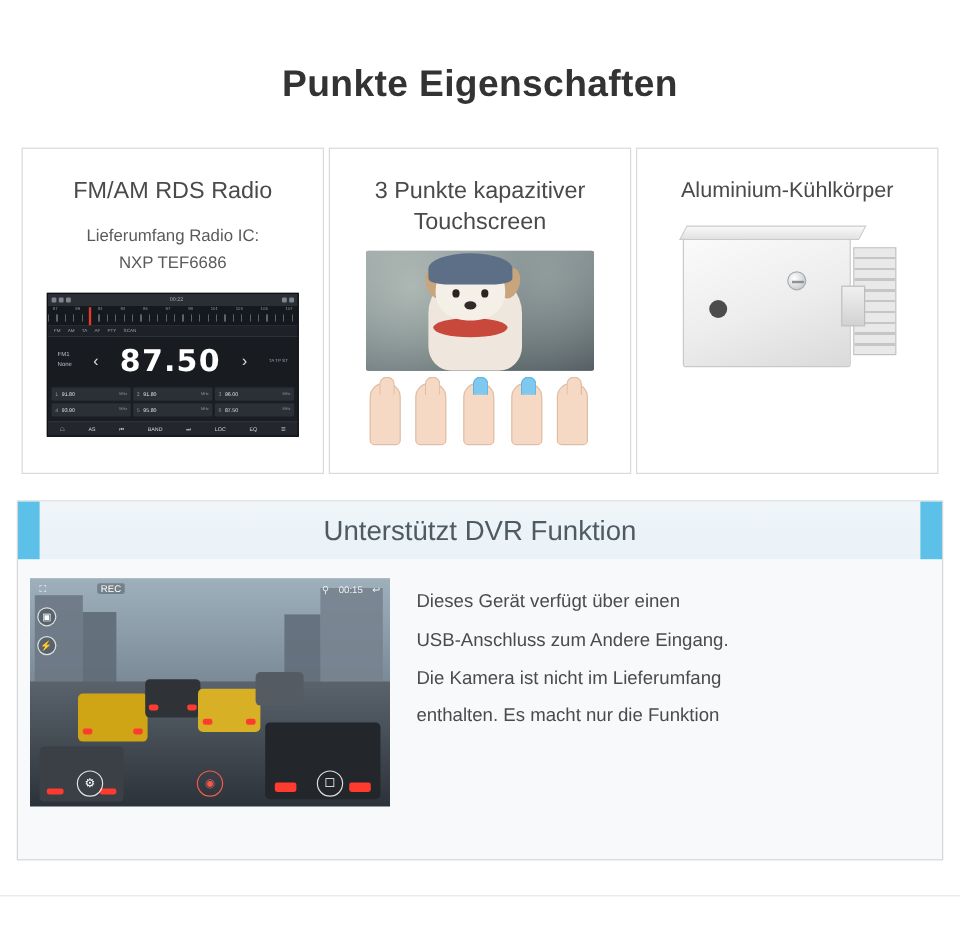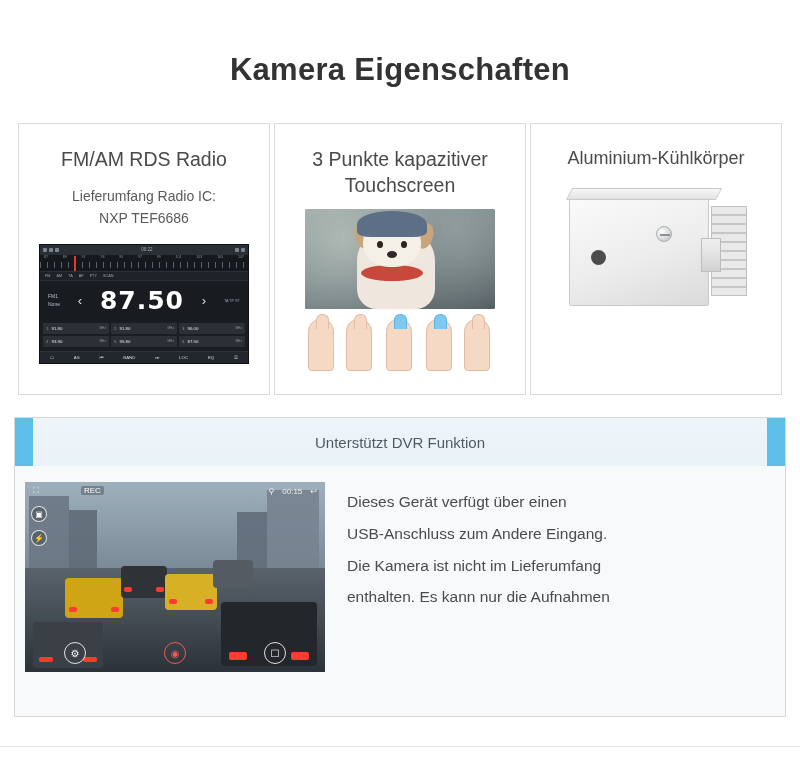"Kamera Eigenschaften" div.page-title { text: Kamera -> Punkte }
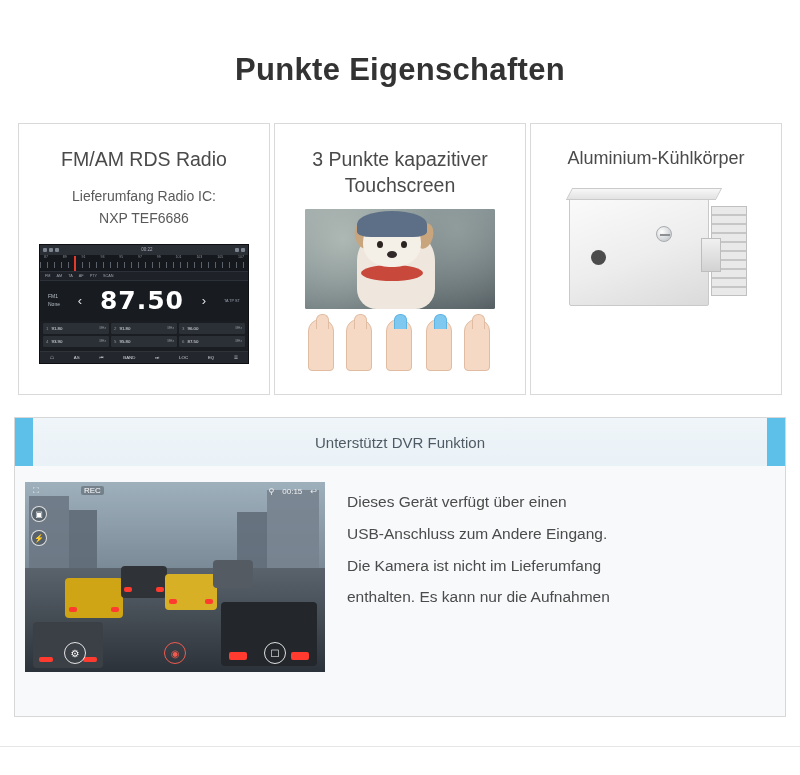"Unterstützt DVR Funktion" .dvr-title { font-size: 15px -> 23px }
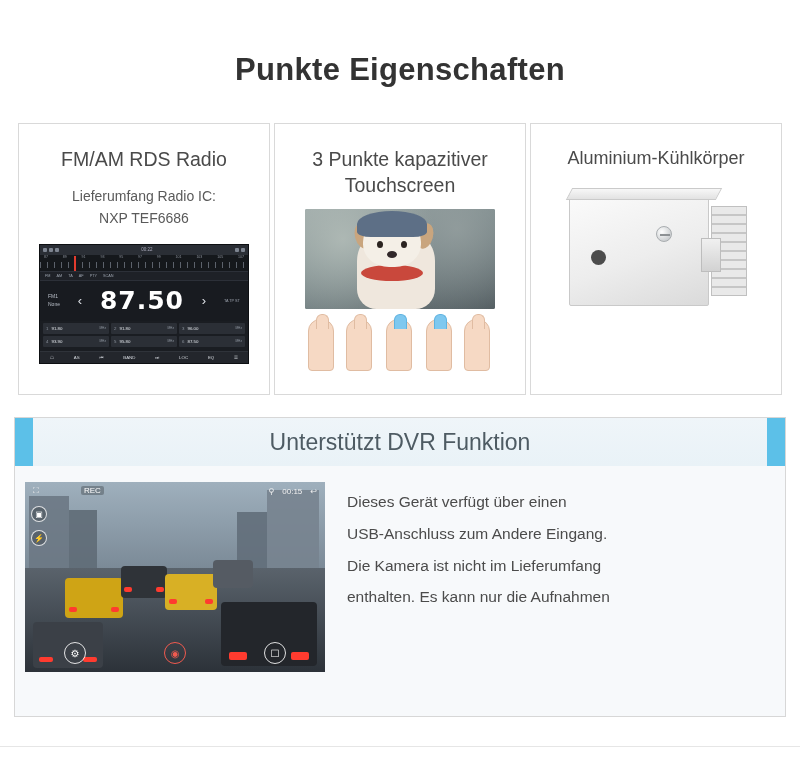"enthalten. Es kann nur die" div { text: kann nur die Aufnahmen -> macht nur die Funktion }
